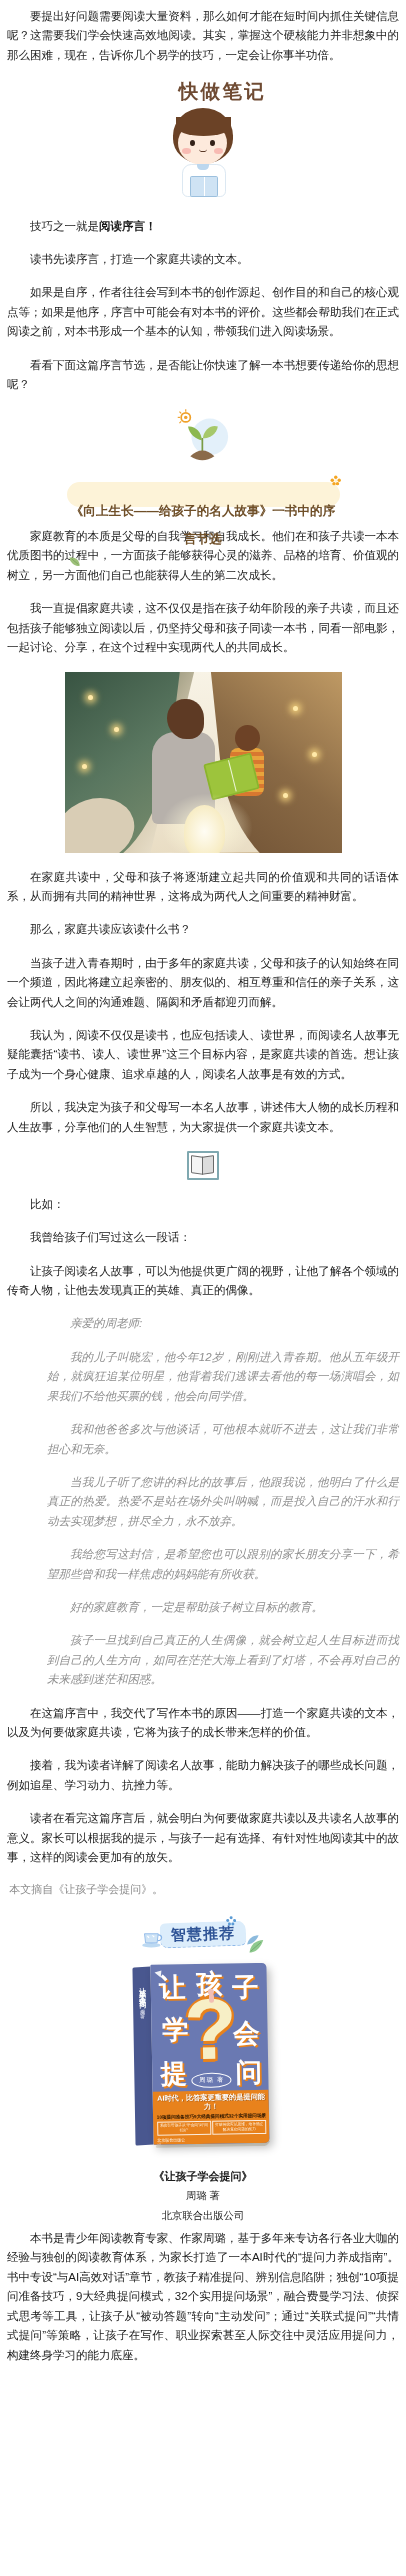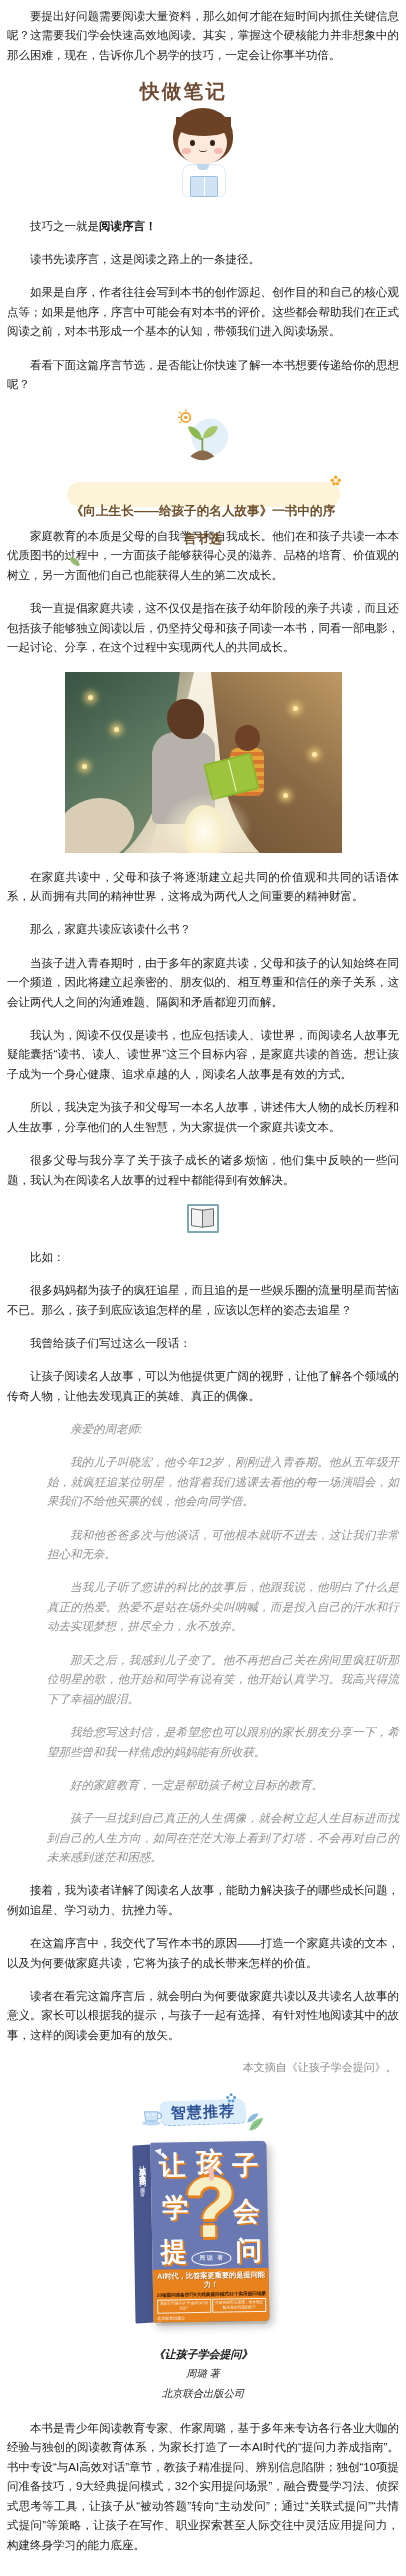"快做笔记" .boy-title { text-align: left -> right }
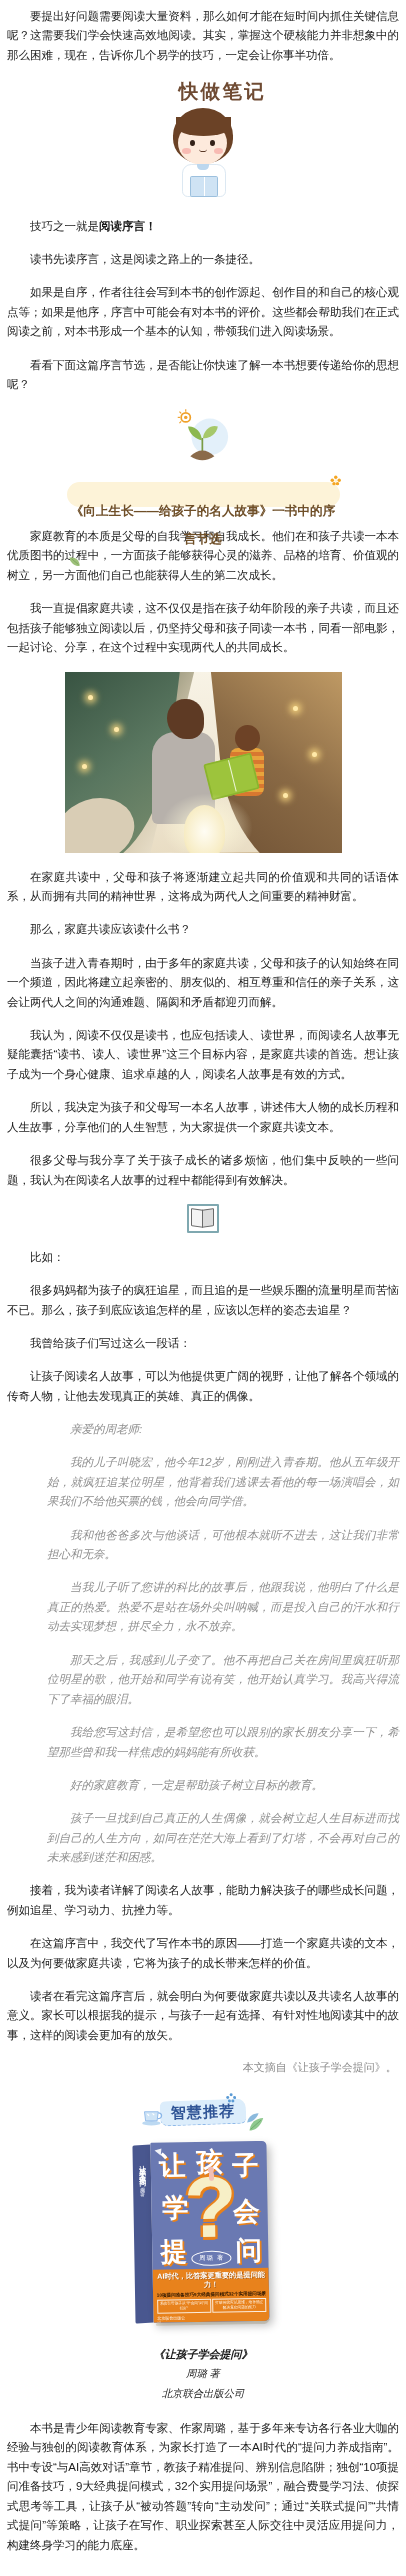"读书先读序言，这是阅读之路上的一条捷径。" p.p { text: 这是阅读之路上的一条捷径 -> 打造一个家庭共读的文本 }
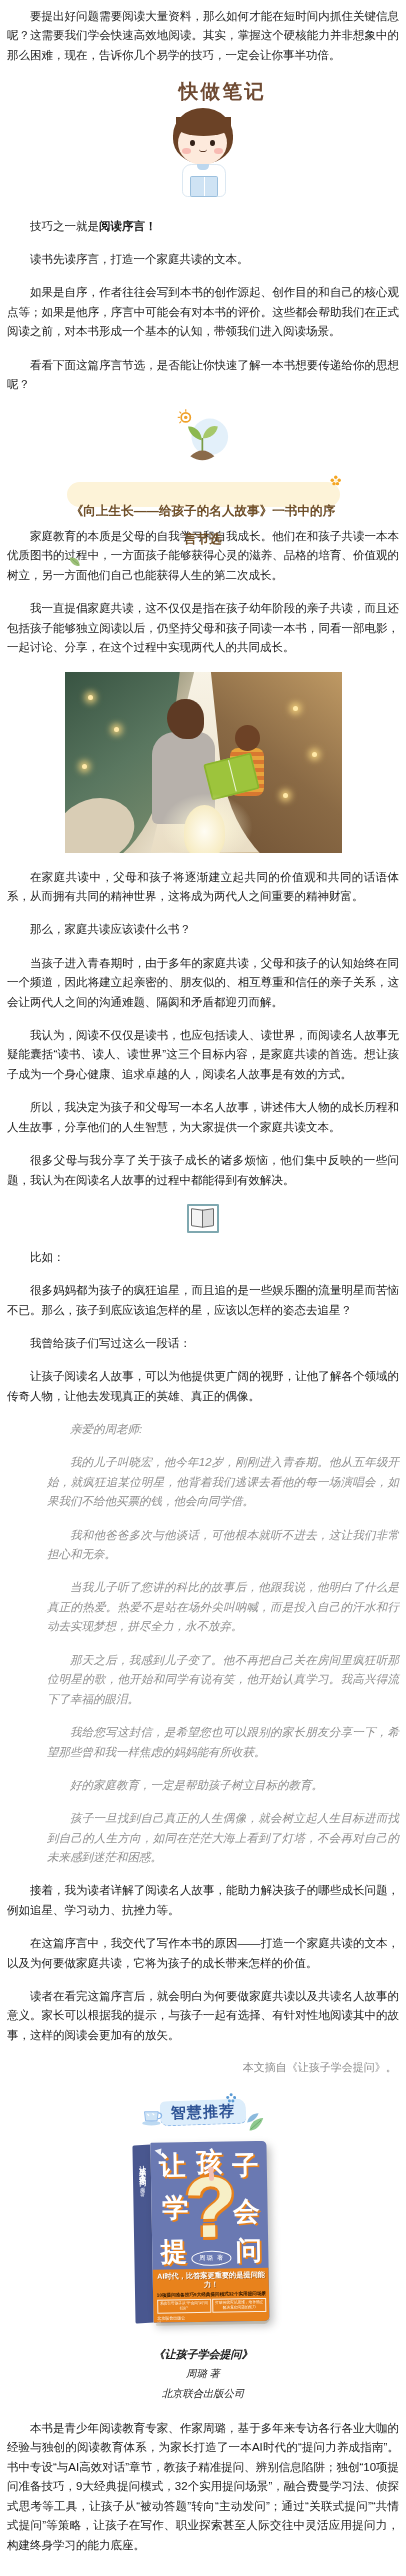"很多父母与我分享了关于孩子成长的诸多烦恼，他们集中反映的一些问题，我认为在阅读名" p.p { html: <p>很多父母与我分享了关于孩子成长的诸多烦恼，他们集中反映的一些问题，我认为在阅读名人故事的过程中都能得到有效解决。</p> -> none }
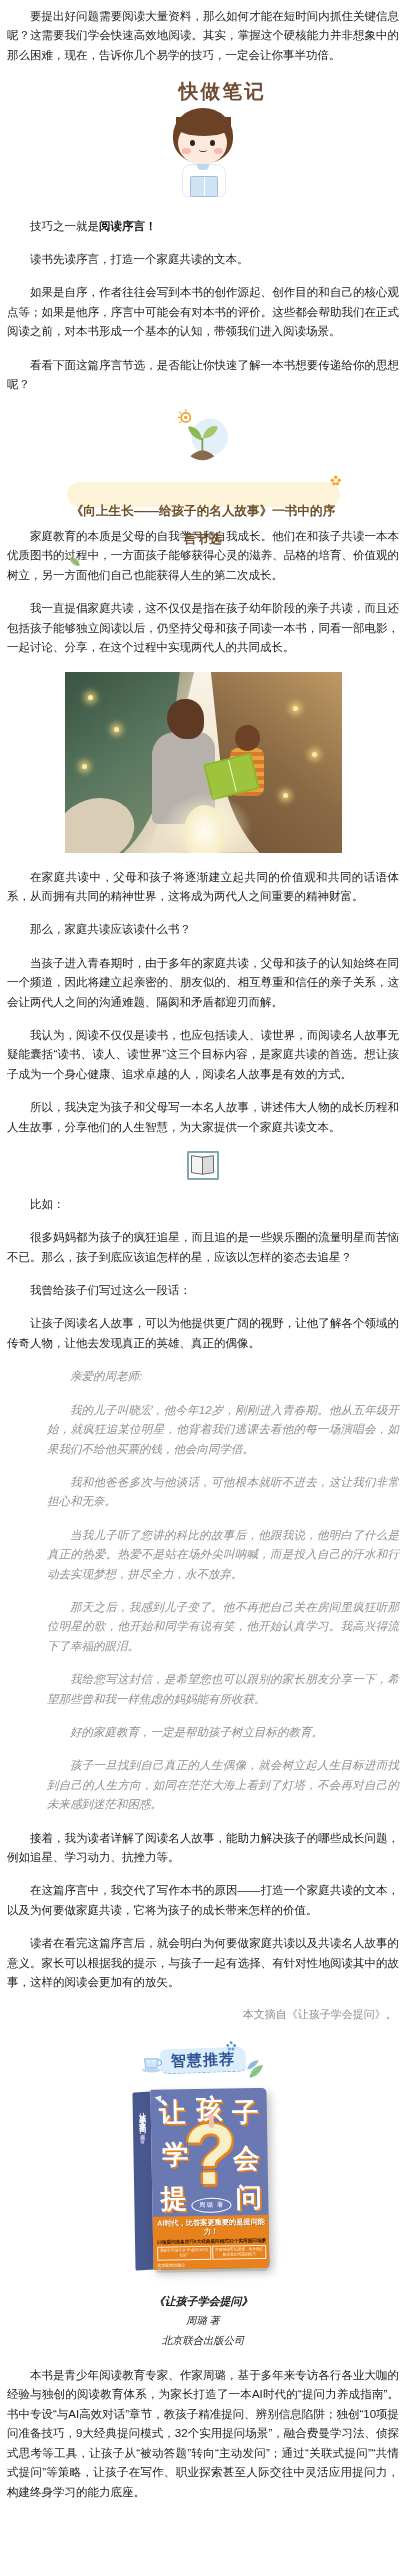"很多妈妈都为孩子的疯狂追星，而且追的是一些娱乐圈的流量明星而苦恼不已。那么，孩子" p.p { html: <p>很多妈妈都为孩子的疯狂追星，而且追的是一些娱乐圈的流量明星而苦恼不已。那么，孩子到底应该追怎样的星，应该以怎样的姿态去追星？</p> -> none }
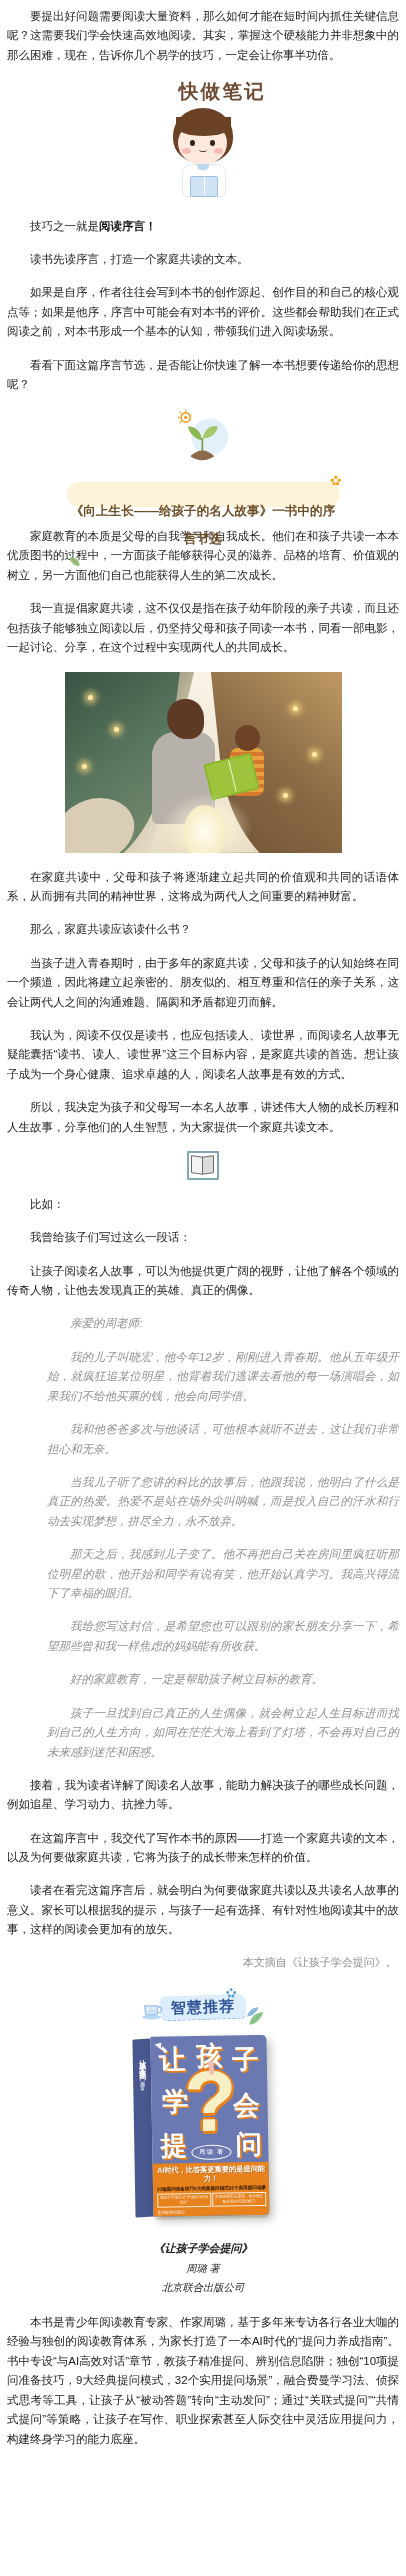"那天之后，我感到儿子变了。他不再把自己关在房间里疯狂听那位明星的歌，他开始和同学" p.p { html: <p>那天之后，我感到儿子变了。他不再把自己关在房间里疯狂听那位明星的歌，他开始和同学有说有笑，他开始认真学习。我高兴得流下了幸福的眼泪。</p> -> none }
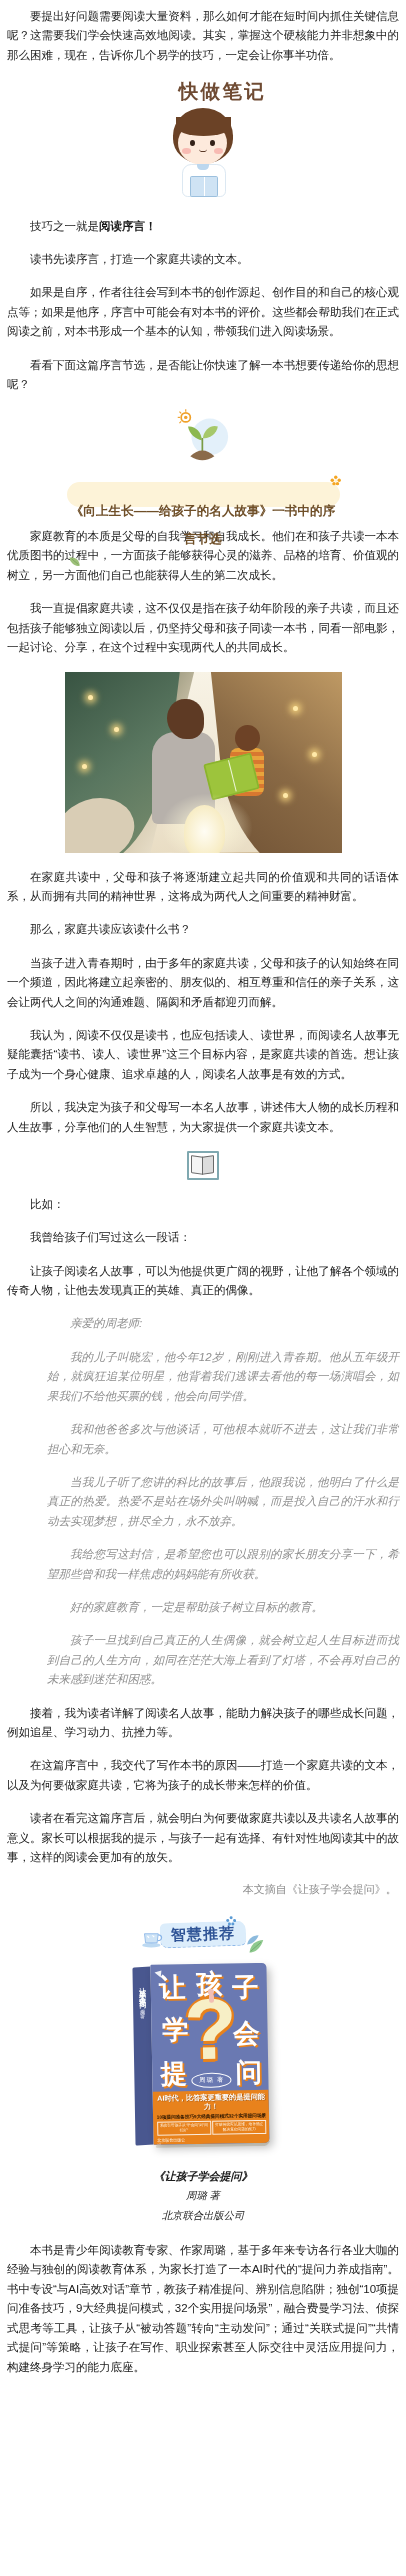"接着，我为读者详解了阅读名人故事，能助力解决孩子的哪些成长问题，例如追星、学习动" p.p { order: before "在这篇序言中，我交代了写作本书的原因——打造一个家庭共读的文本，以及为何要做家庭" -> after "在这篇序言中，我交代了写作本书的原因——打造一个家庭共读的文本，以及为何要做家庭" }
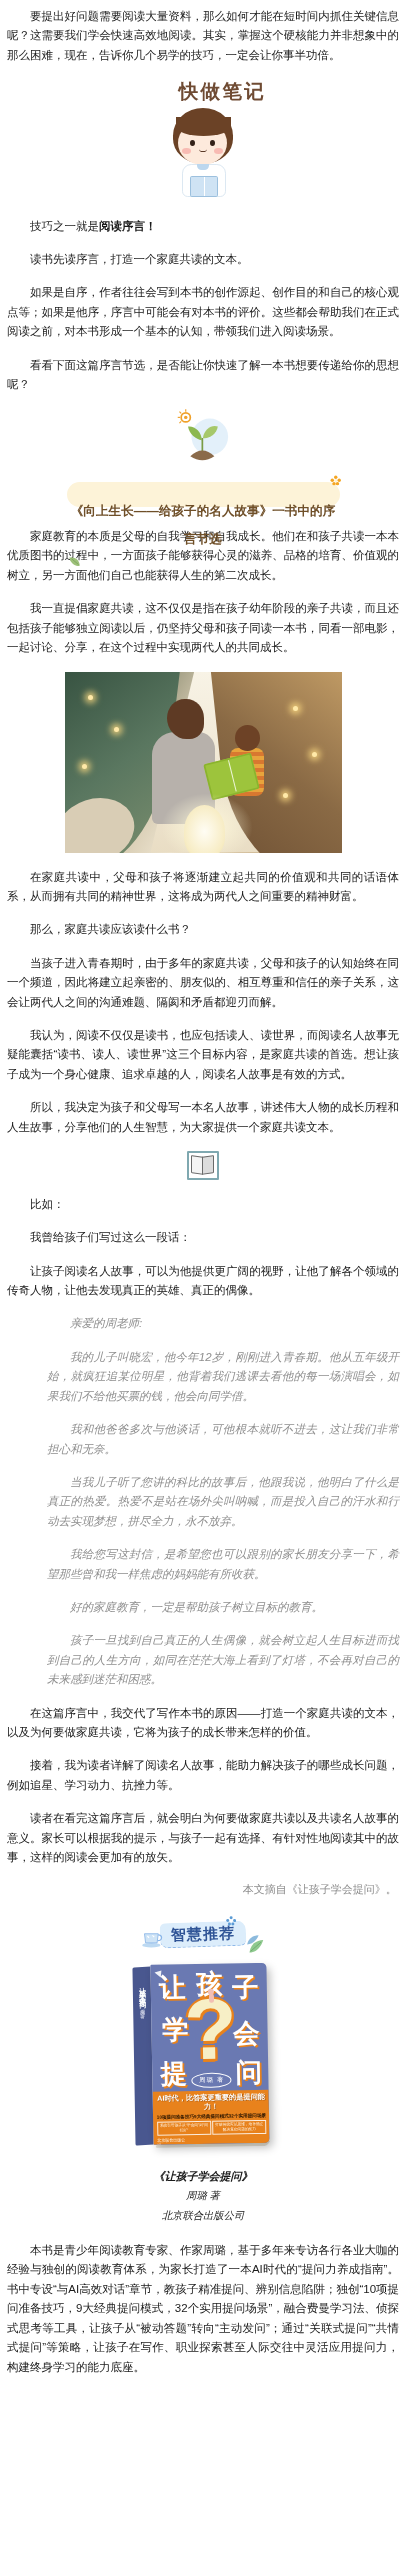"本文摘自《让孩子学会提问》。" .source-note { text-align: right -> none }
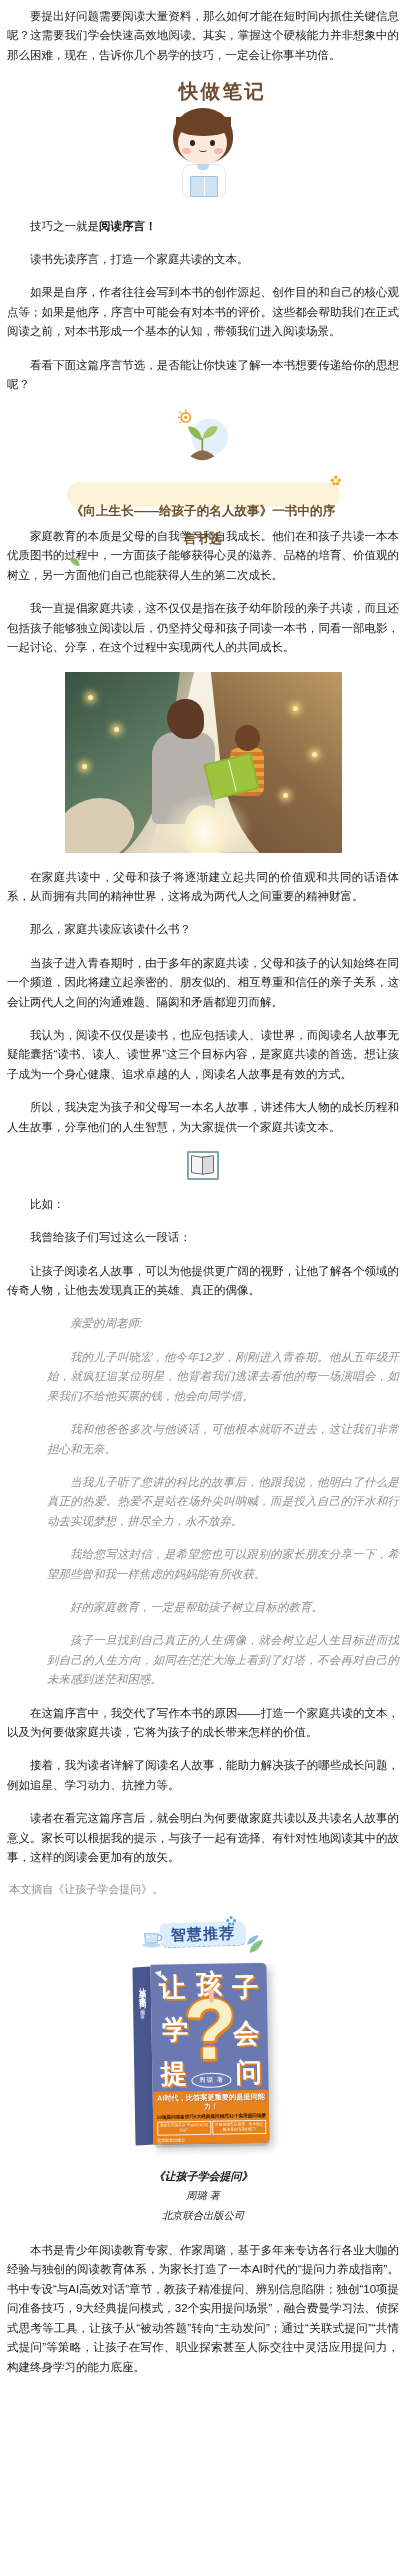"《让孩子学会提问》" .cap-block { font-style: italic -> none; margin-bottom: 17px -> 5px }
